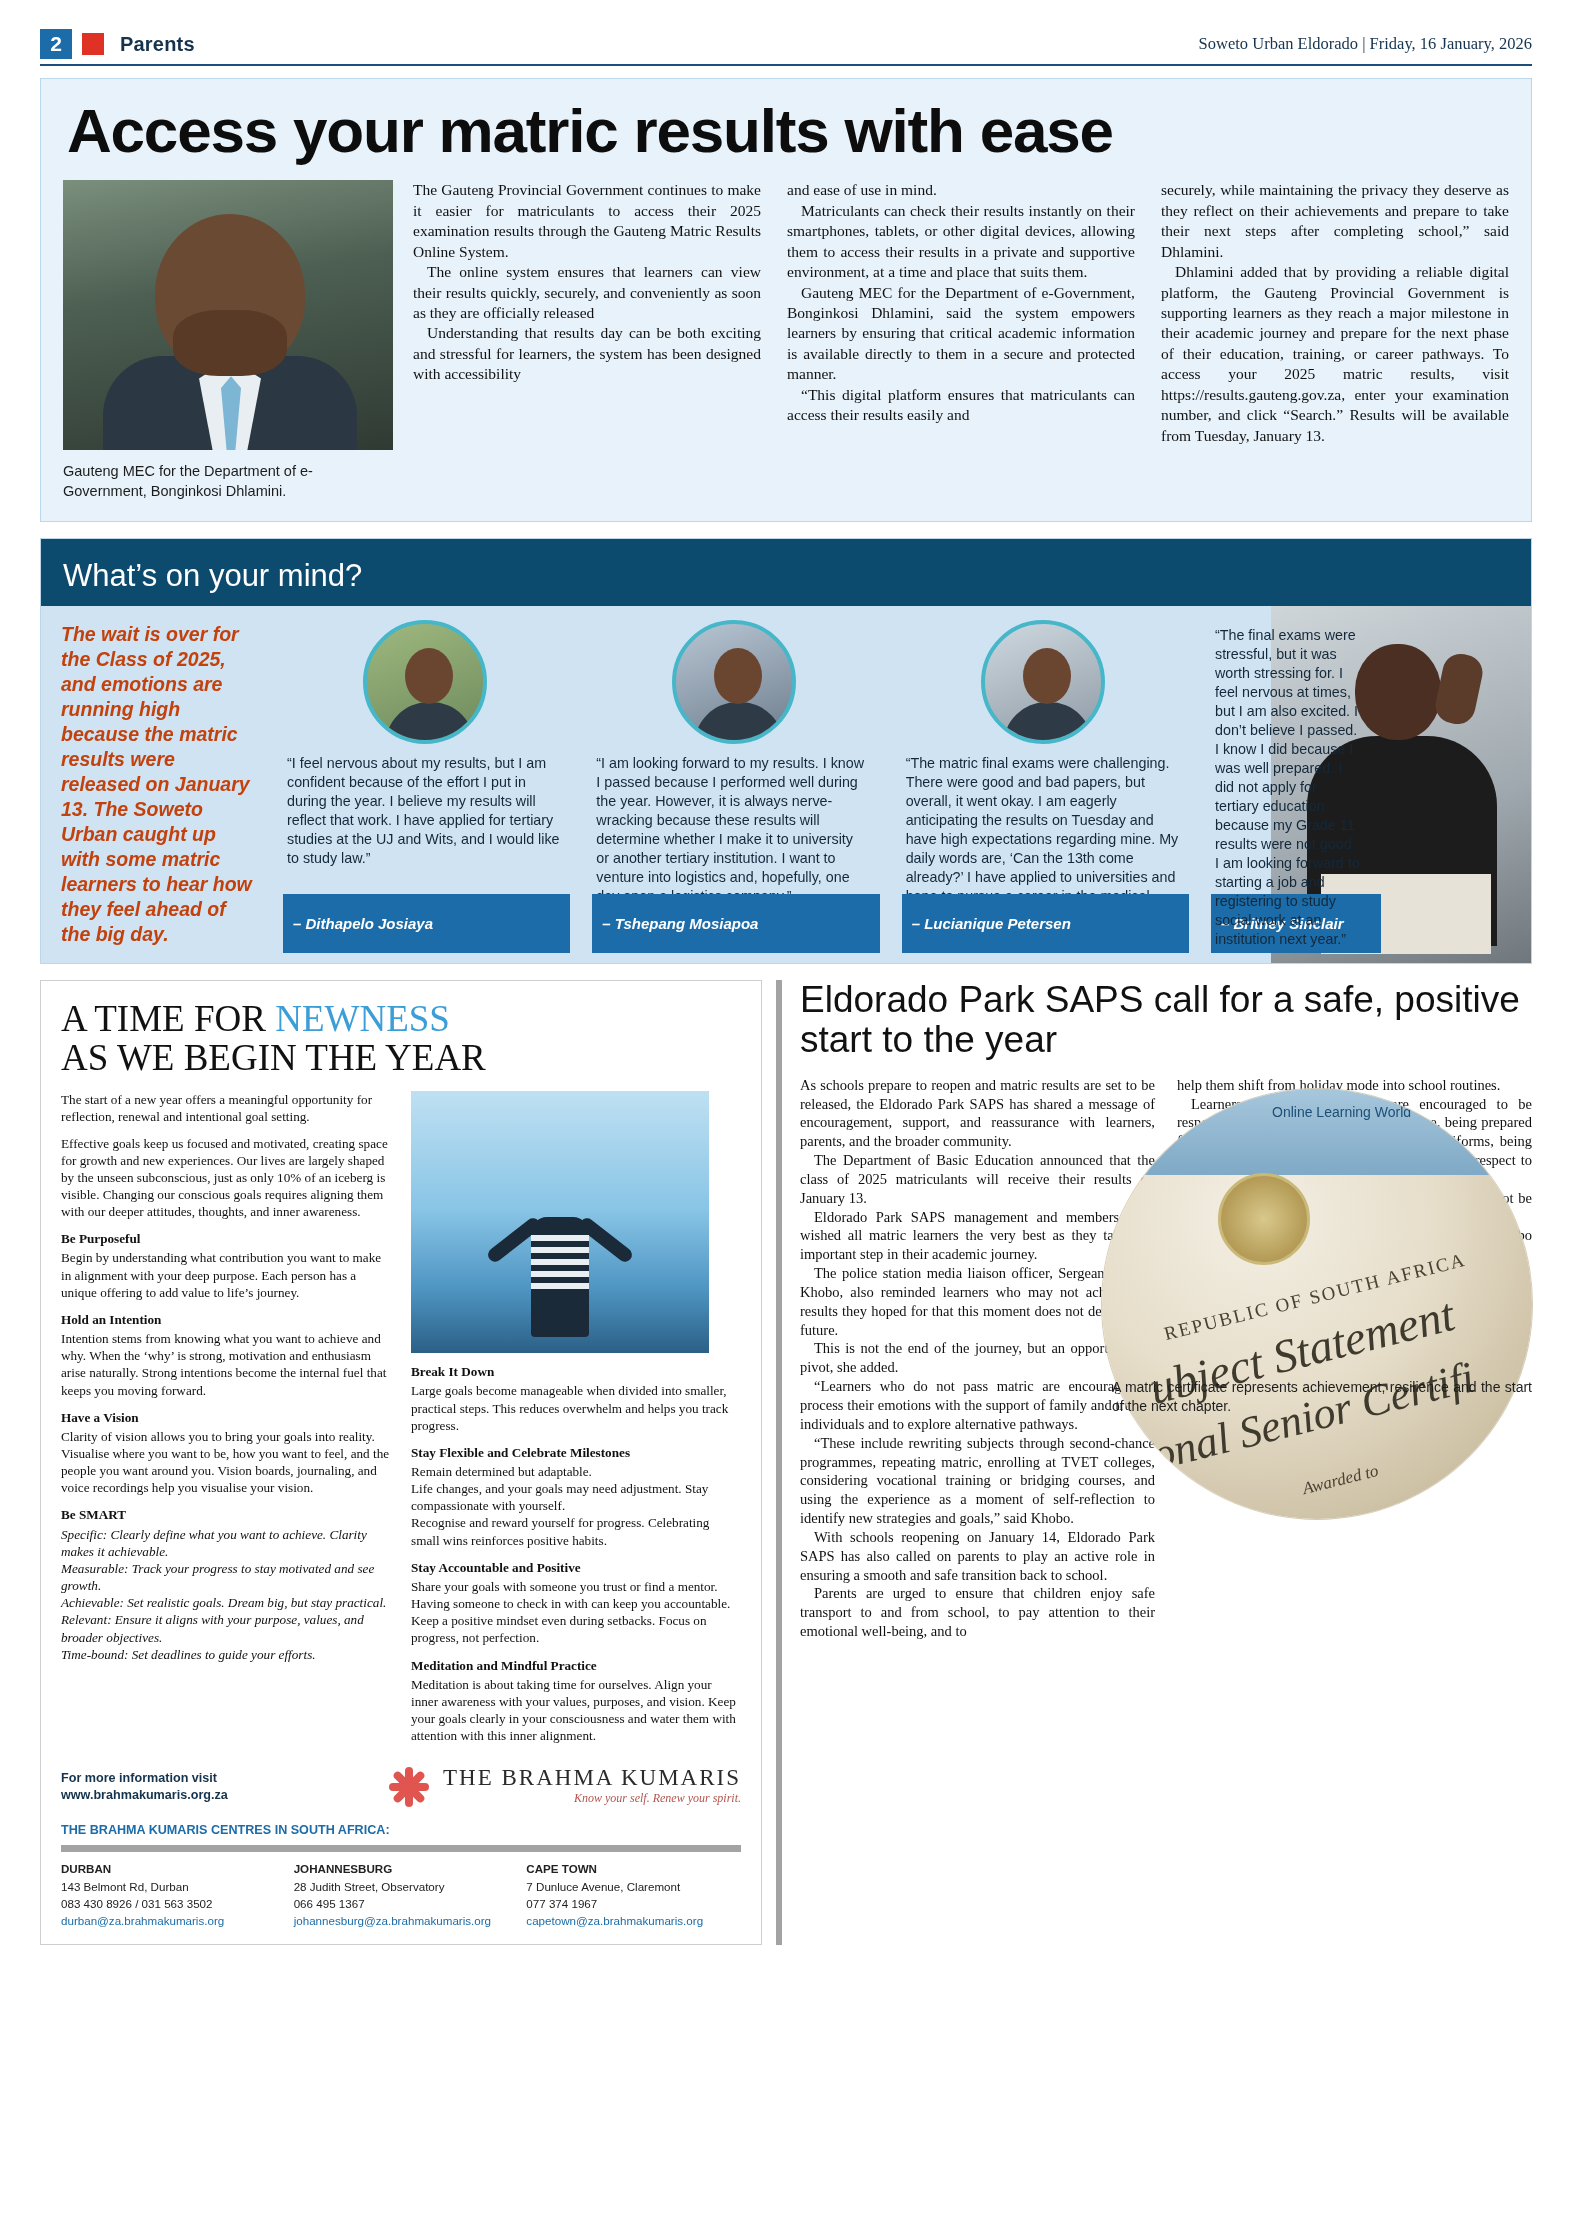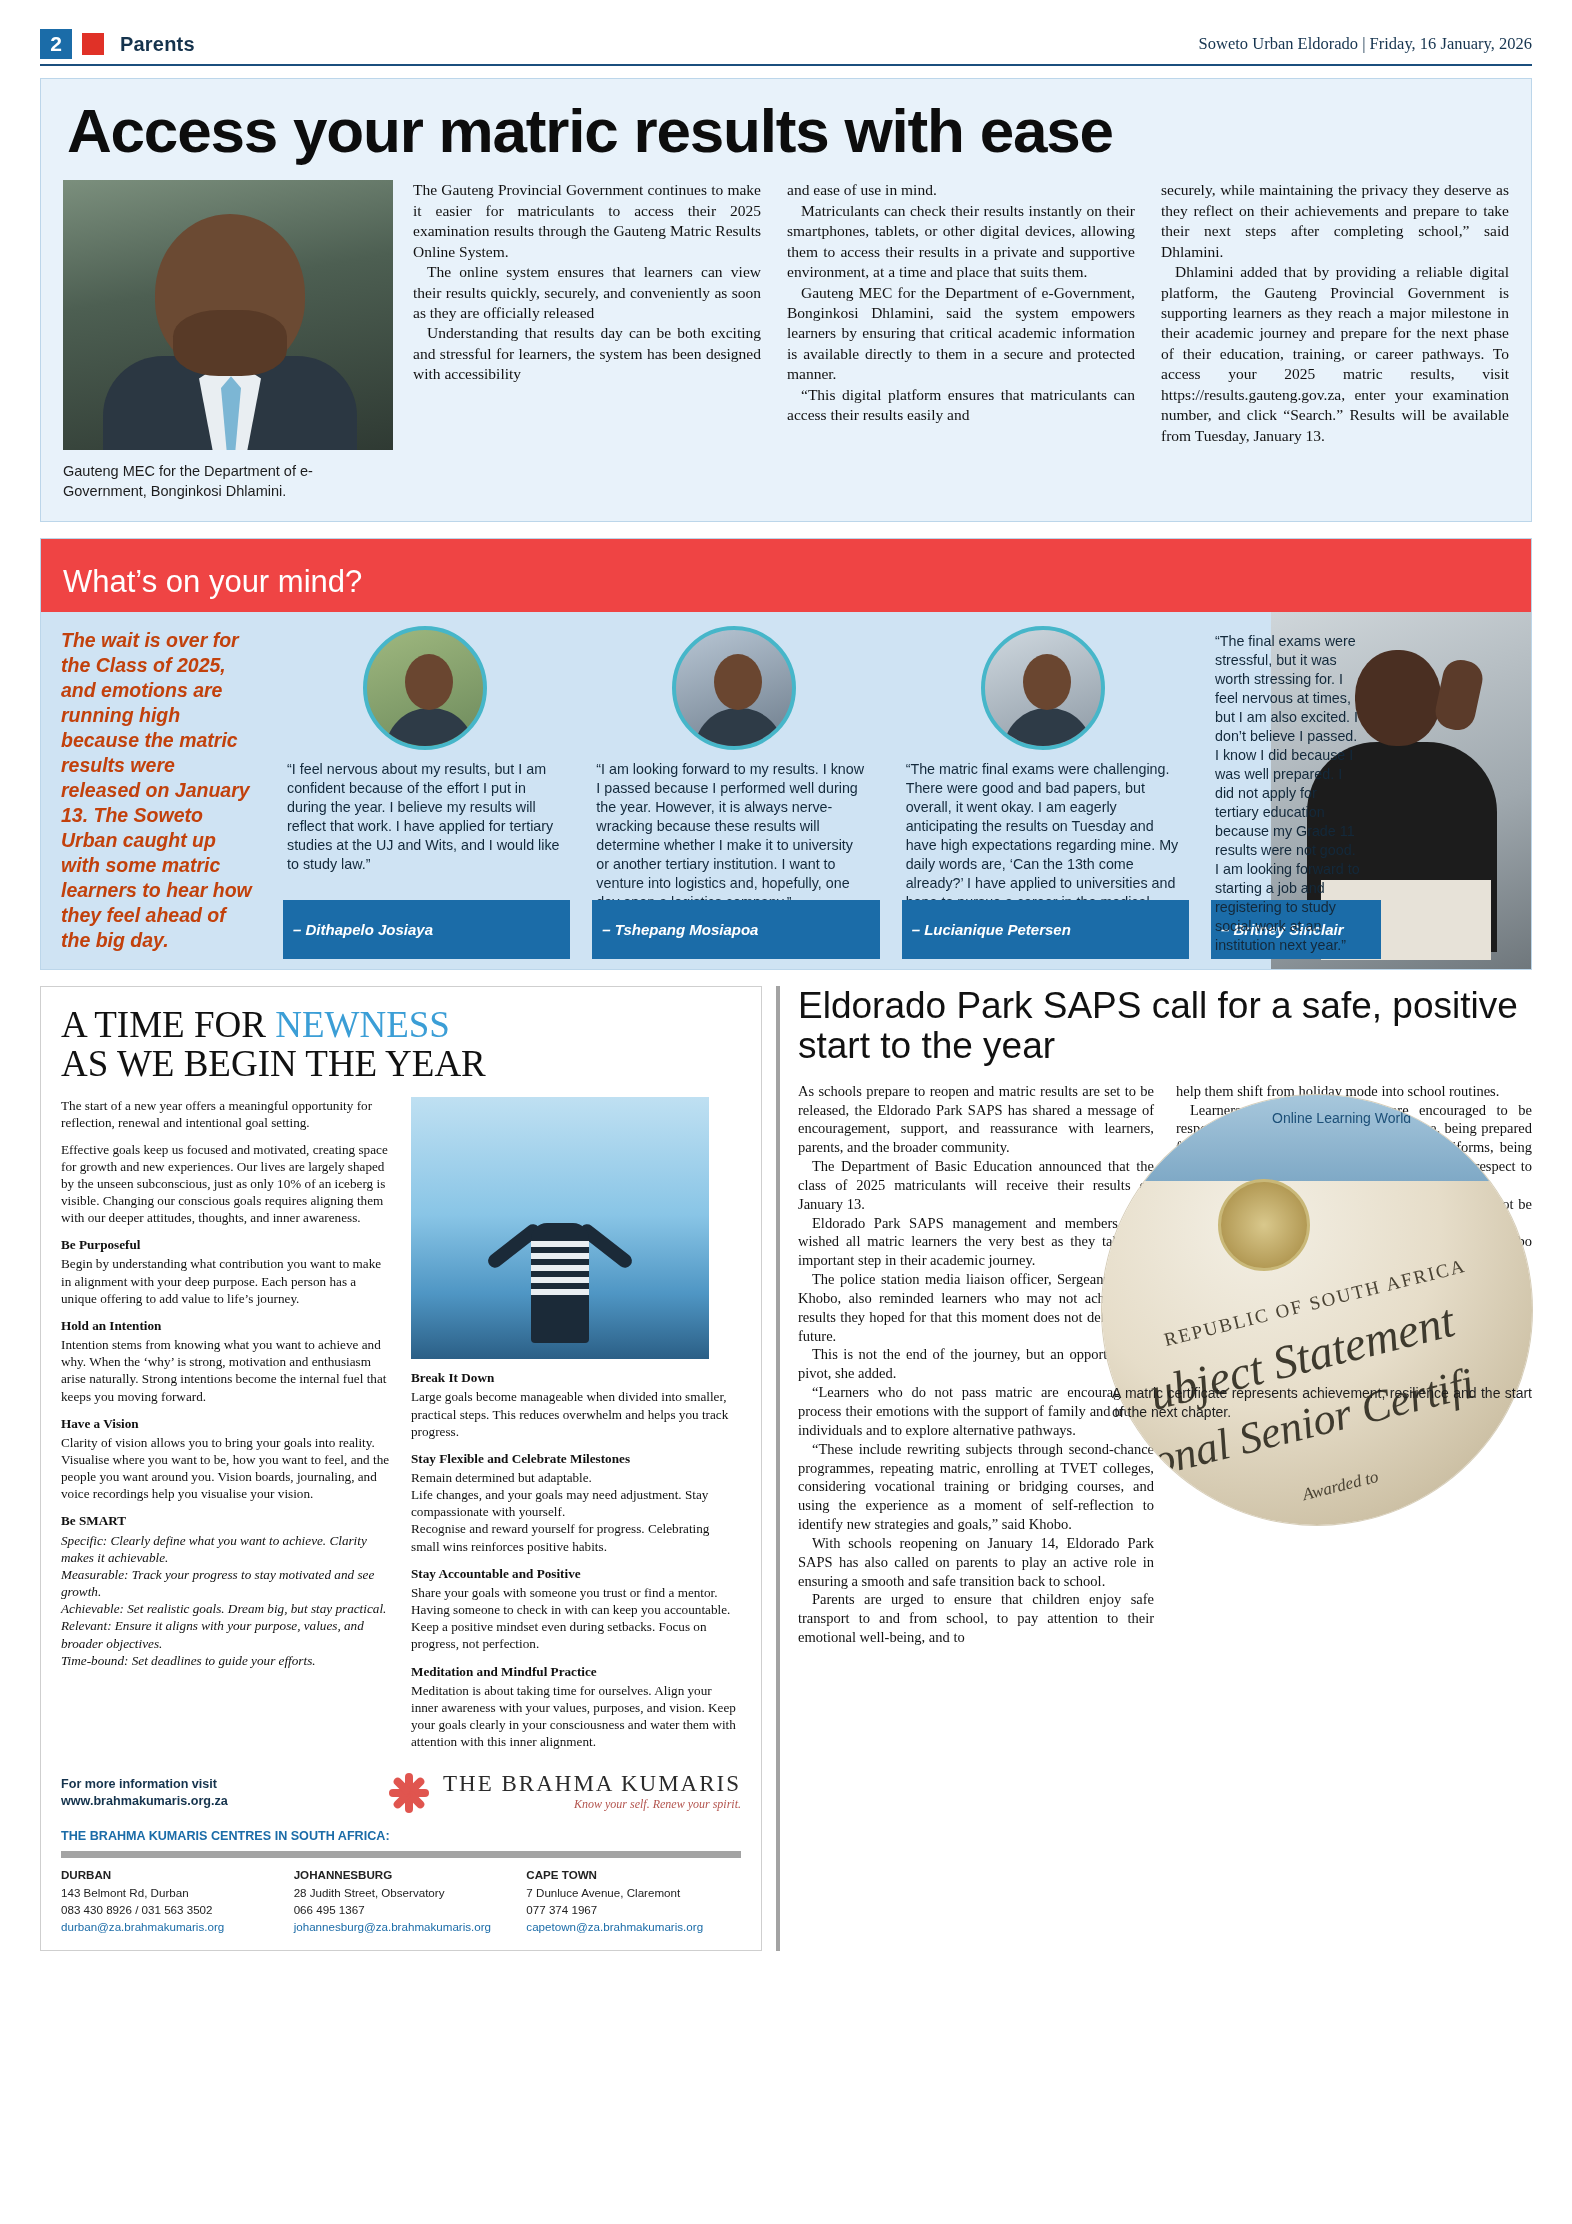"What’s on your mind?" .wom-head { background: #ef4444 -> #0c4a6e; padding: 25px 22px 12px 22px -> 19px 22px 12px 22px }
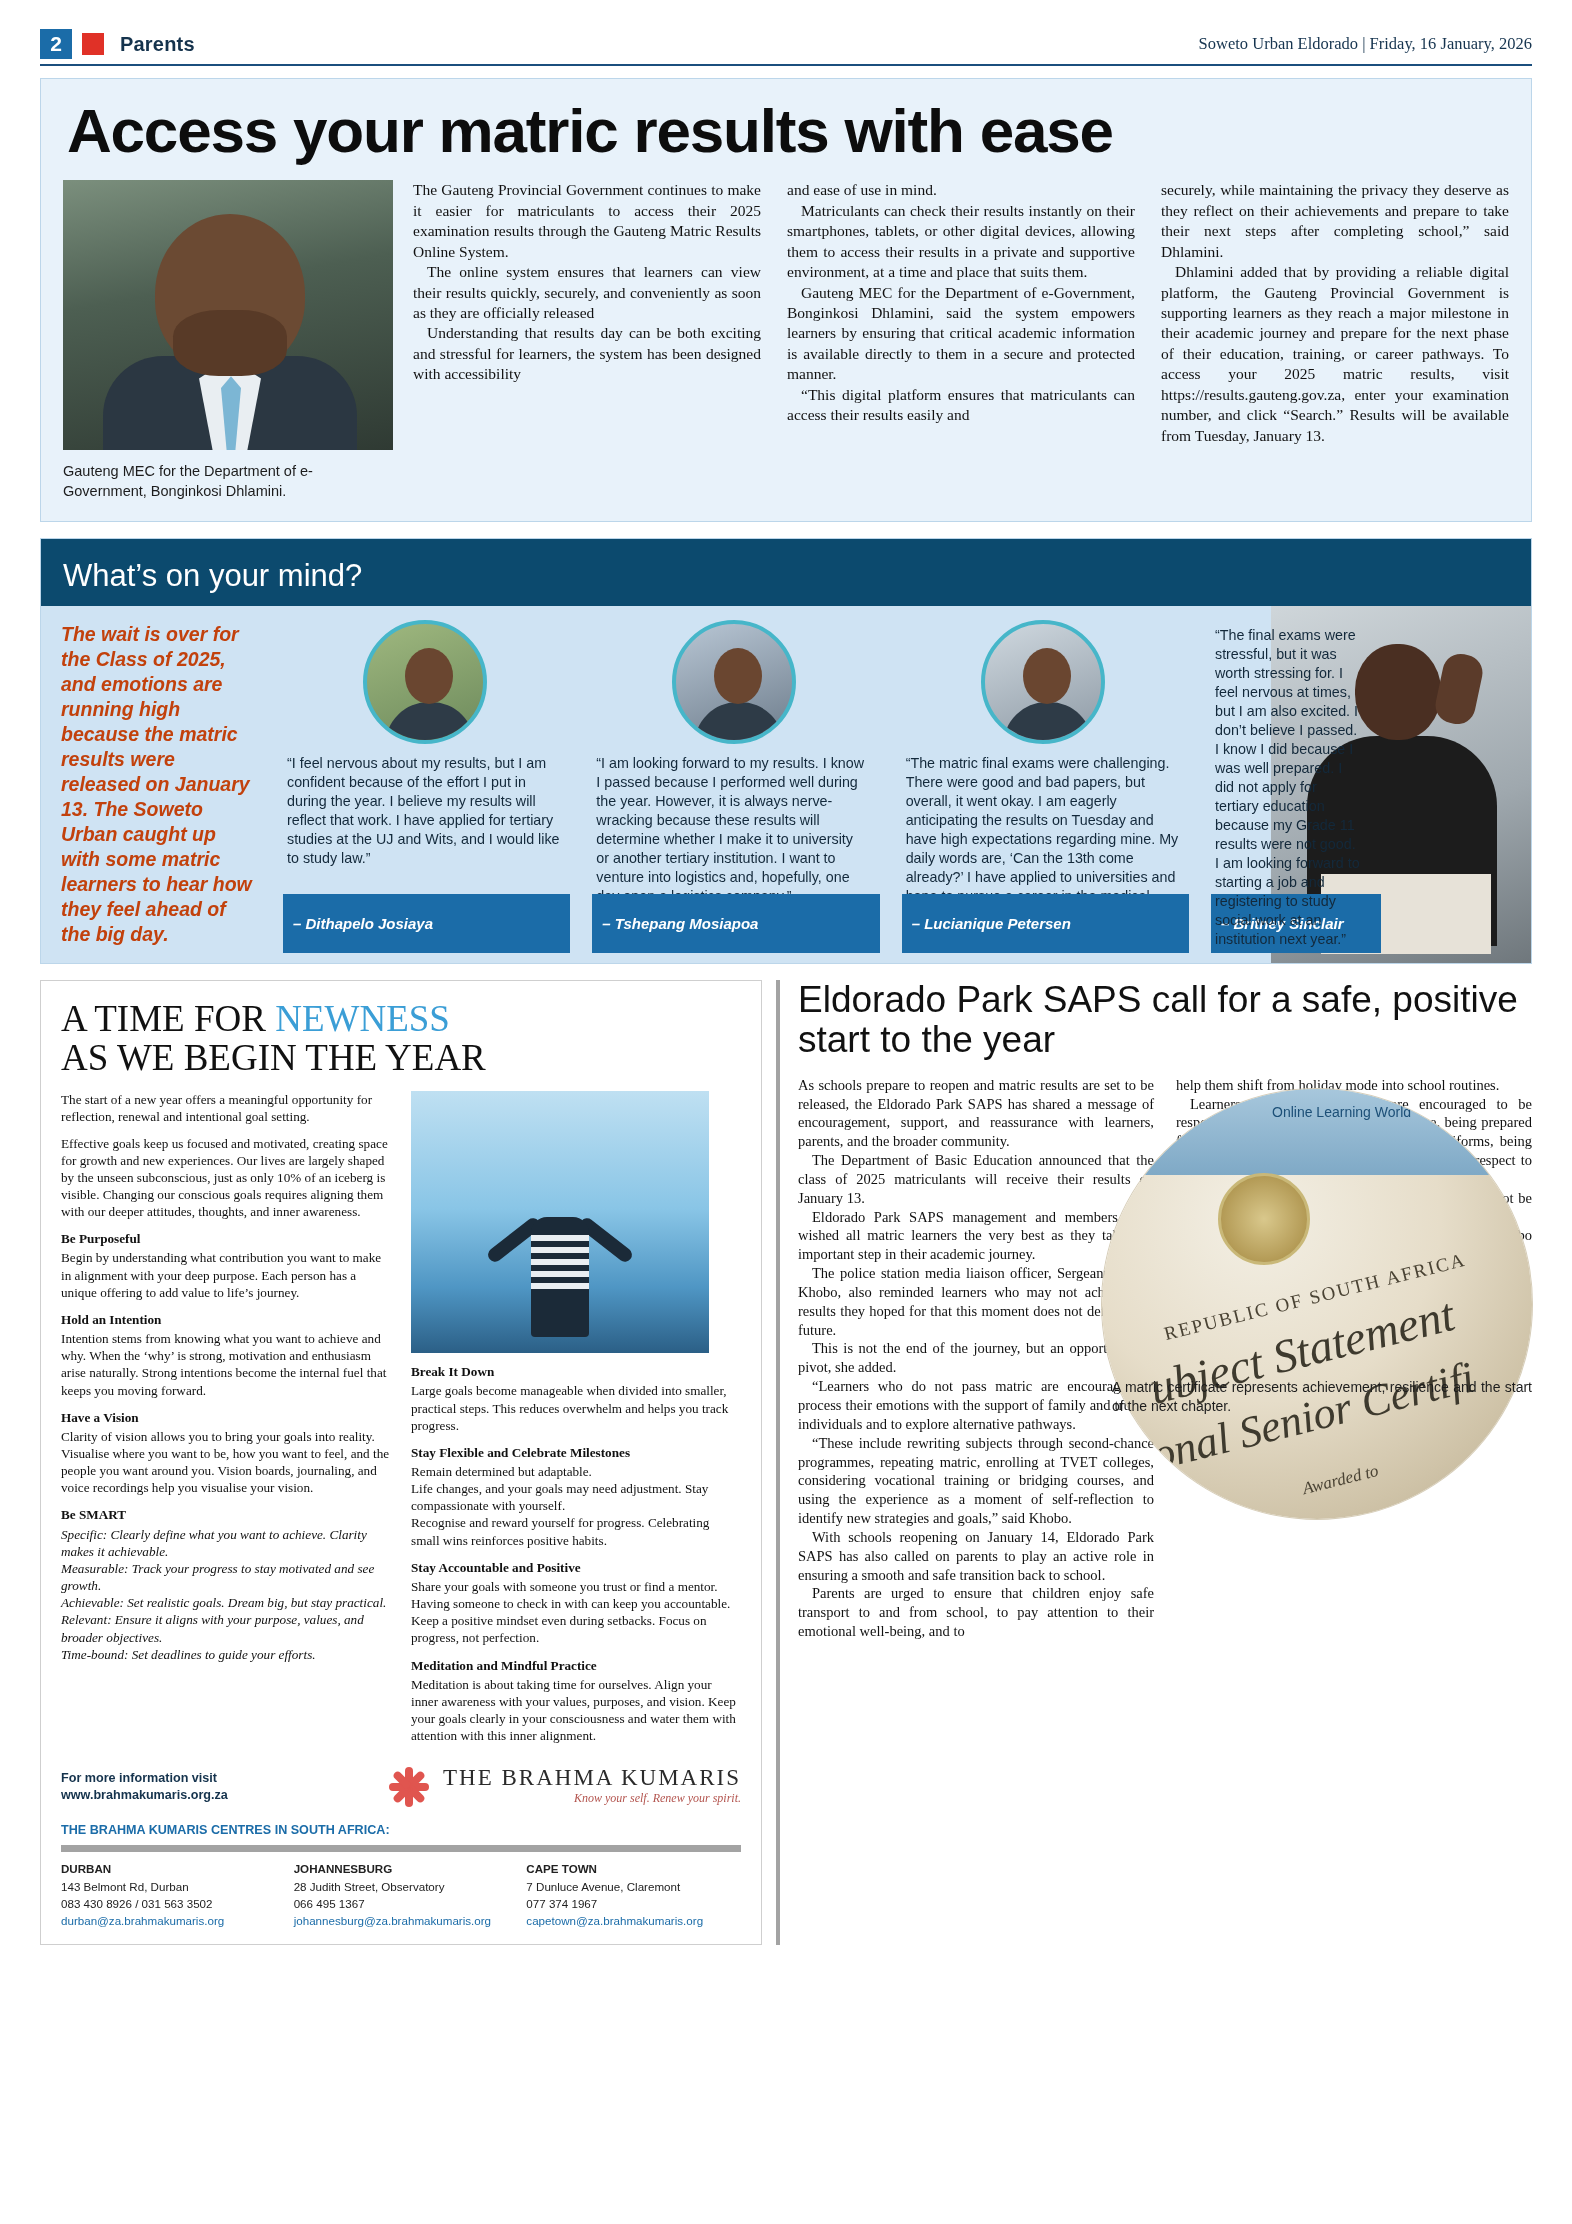"Eldorado Park SAPS call for" .panel-right { border-left: 4px solid #a3a3a3 -> 6px solid #a3a3a3 }
